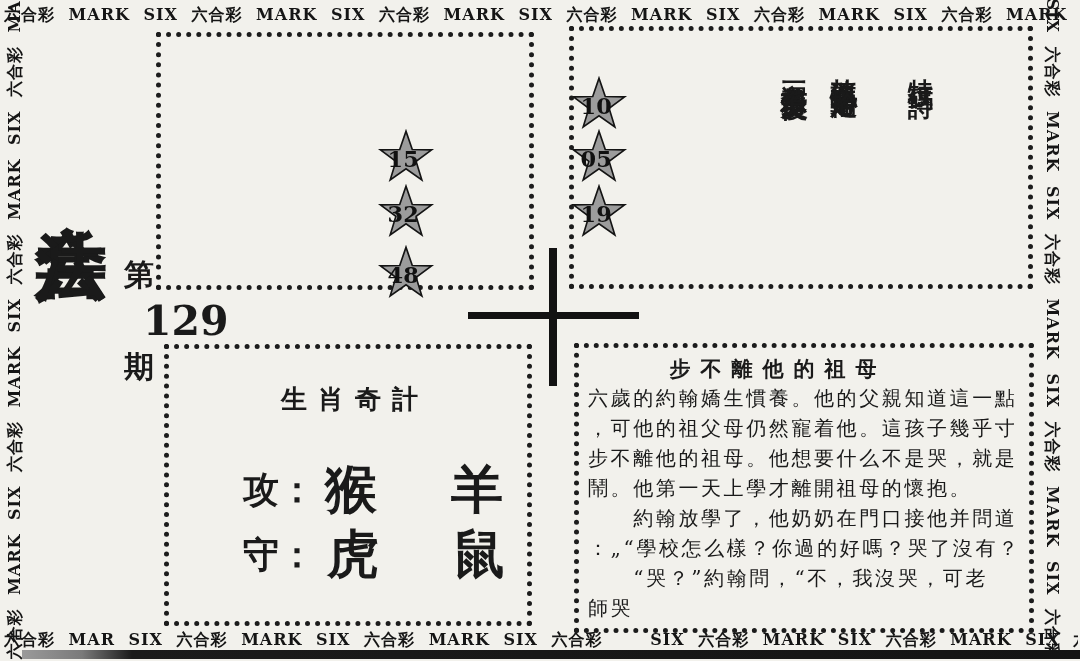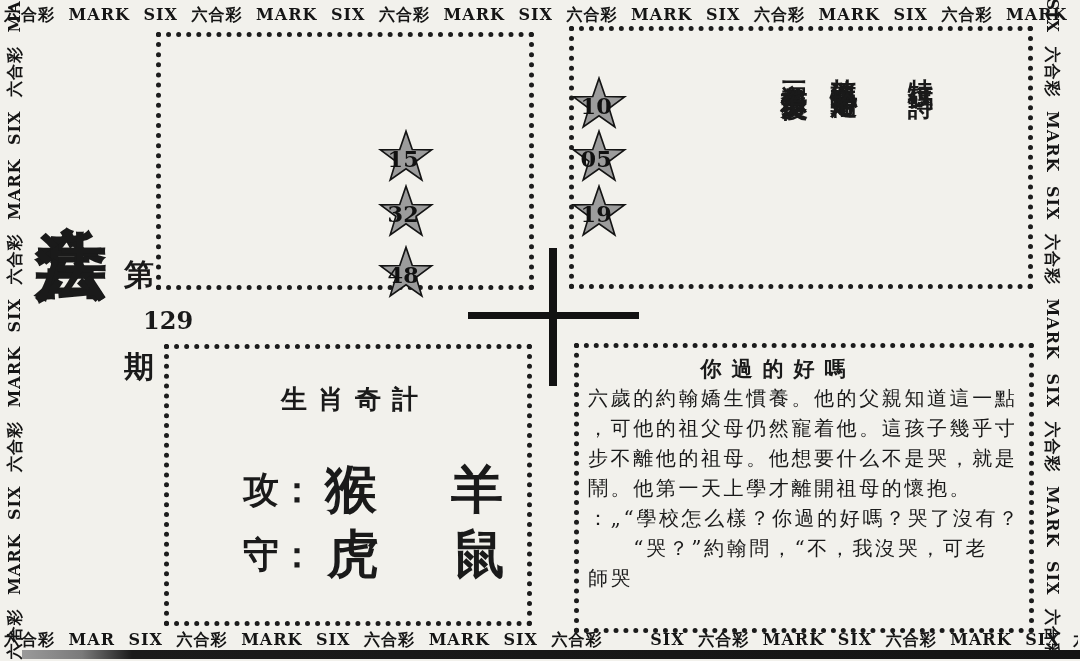"129" .issue .num { font-size: 24px -> 41px }
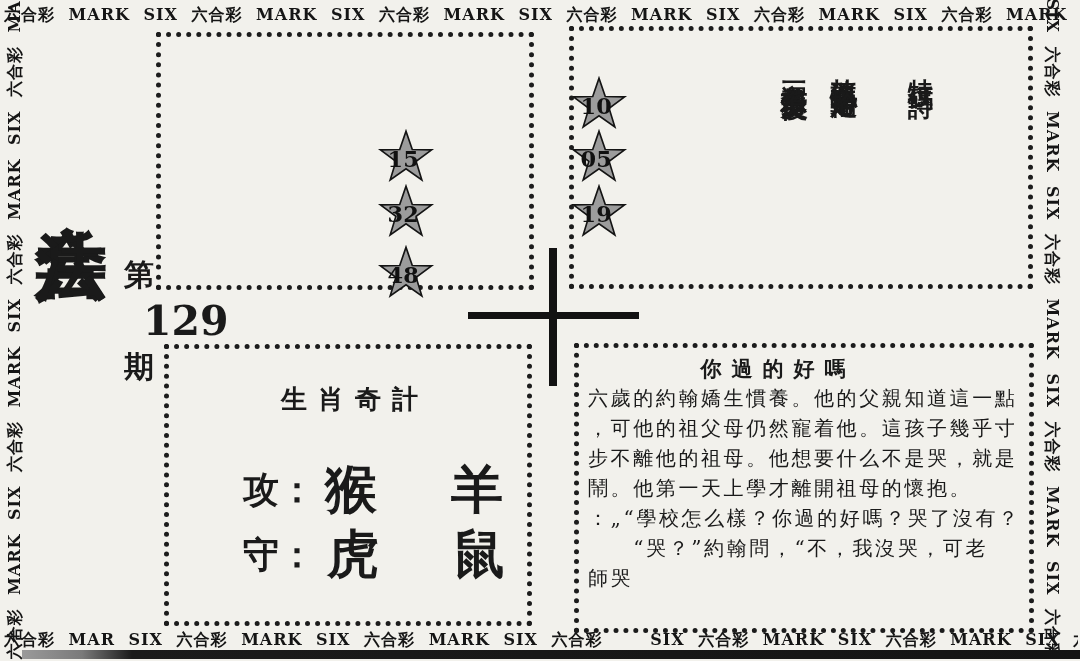"你過的好嗎" div.story-title { text: 你過的好嗎 -> 步不離他的祖母 }
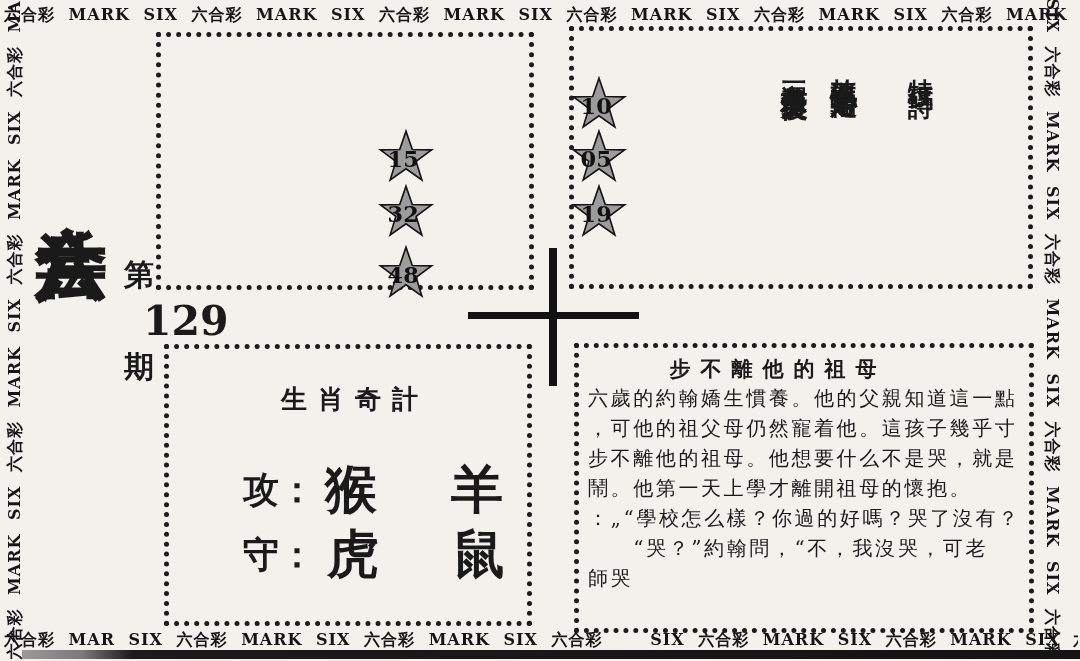"約翰放學了，他奶奶在門口接他并問道" div.story-line { html: none -> <div> 約翰放學了，他奶奶在門口接他并問道</div> }
